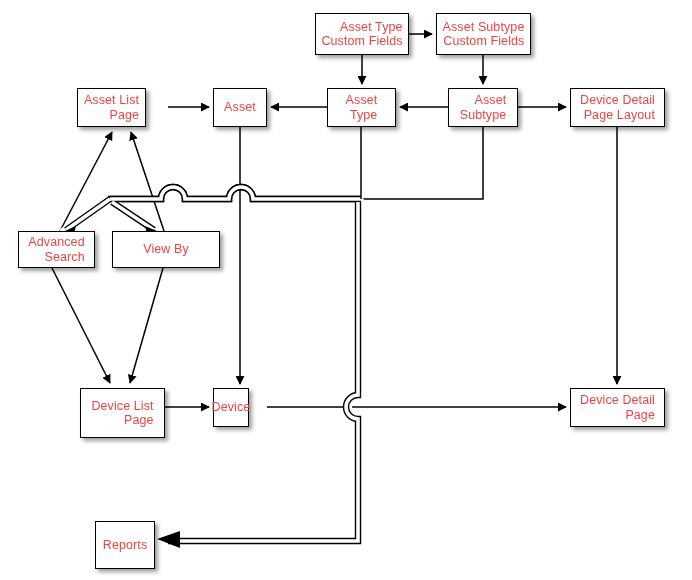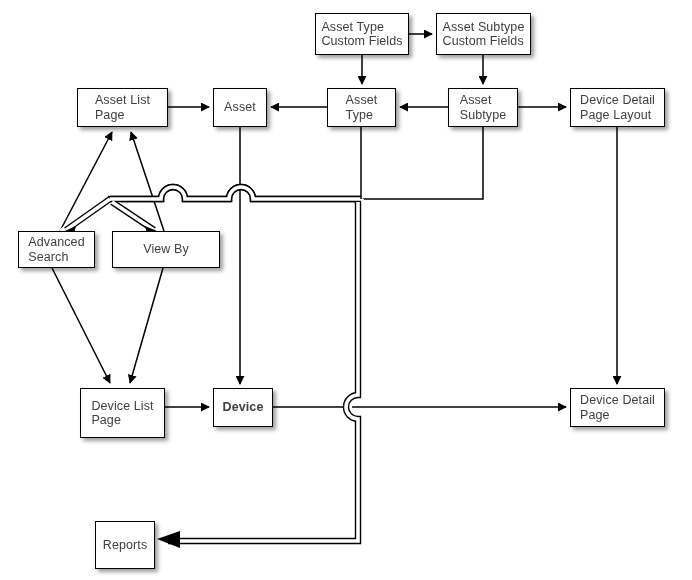"Asset Type" .node { color: #404040 -> #ef4444; text-align: left -> right }
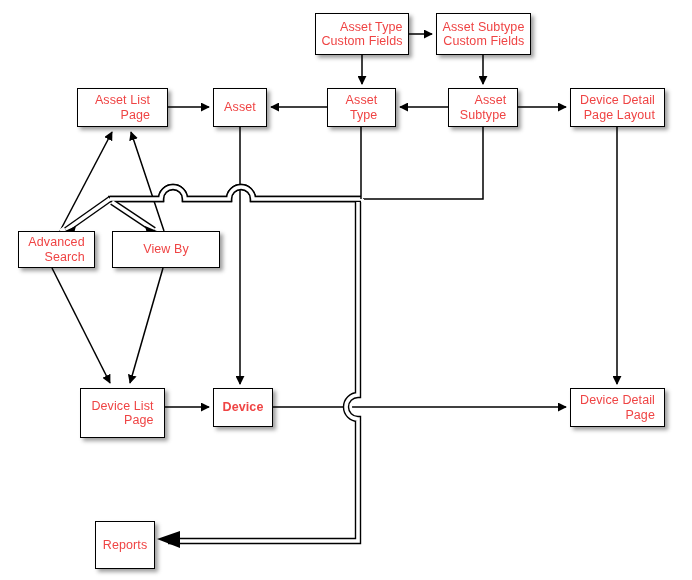"Asset List" div.node { width: 91px -> 69px }
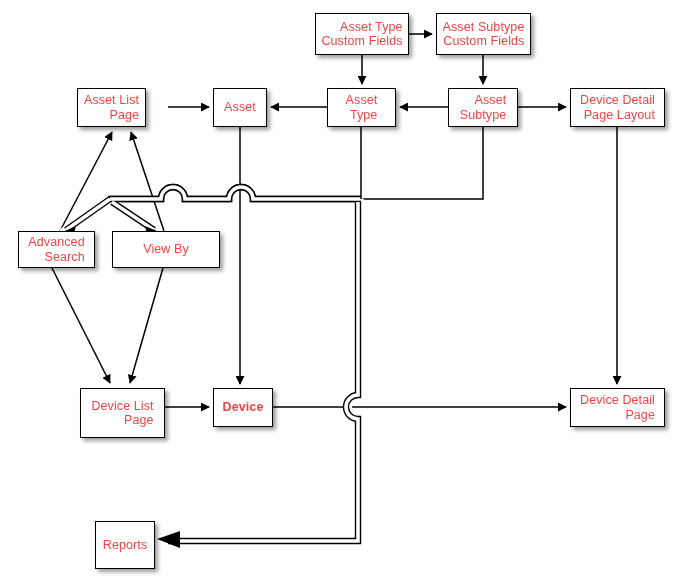"Device" div.node { font-weight: bold -> none; width: 60px -> 36px }
